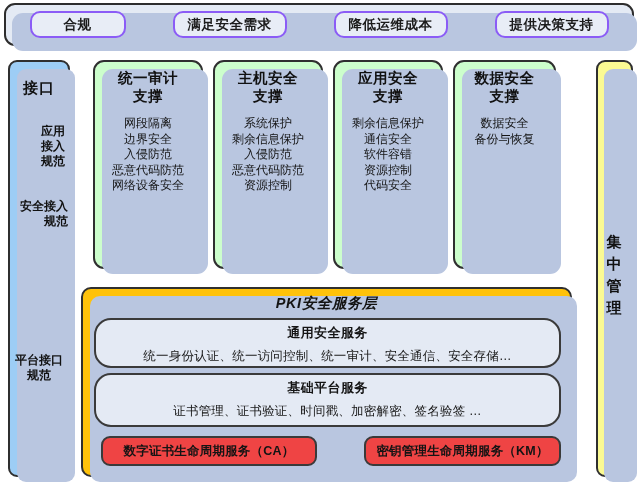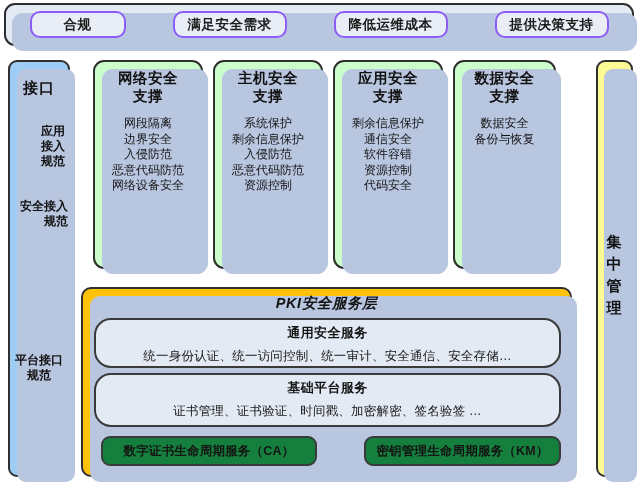"网络安全" div { text: 网络安全 -> 统一审计 }
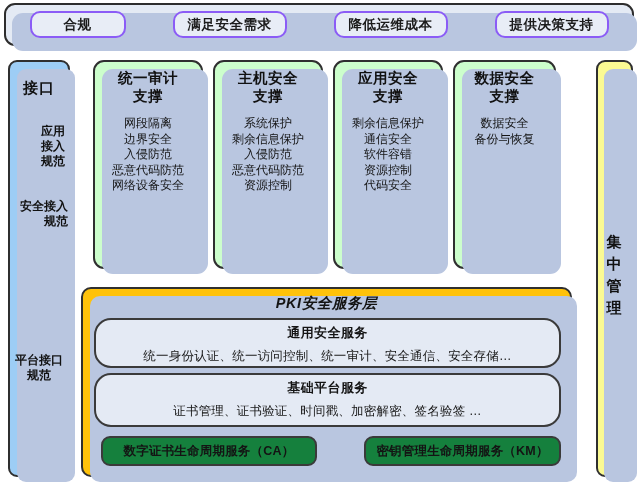"数字证书生命周期服务（CA）" .lifecycle-chip { background: #15803d -> #ef4444 }
